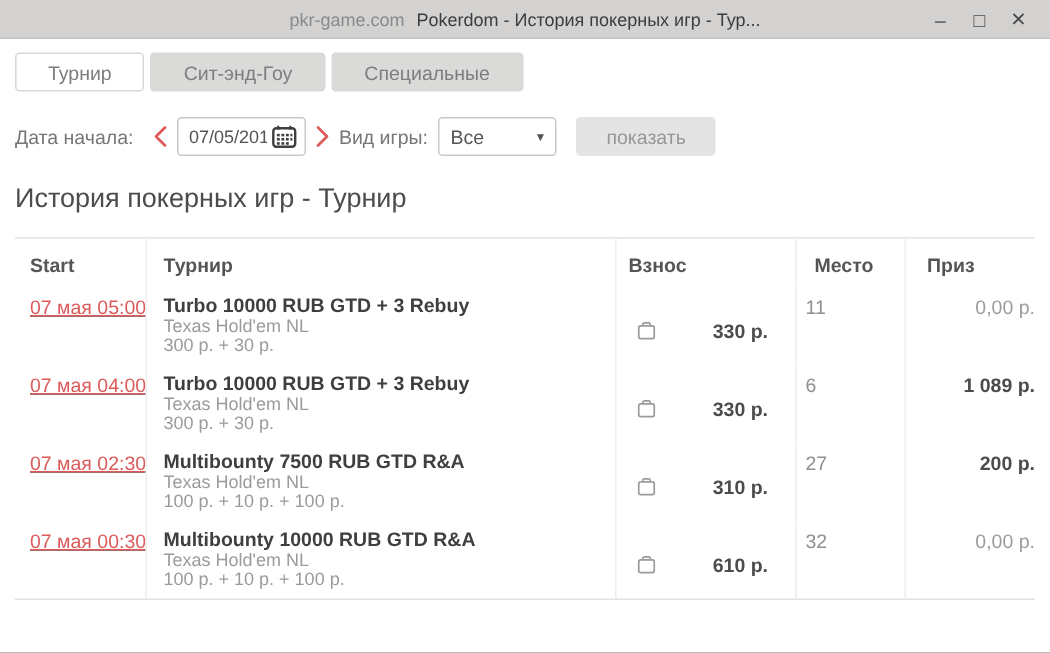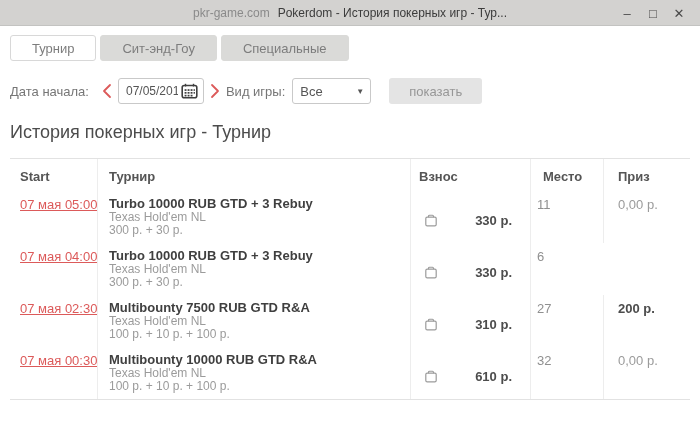"Все" .select-box { margin-right: 18px -> 13px }
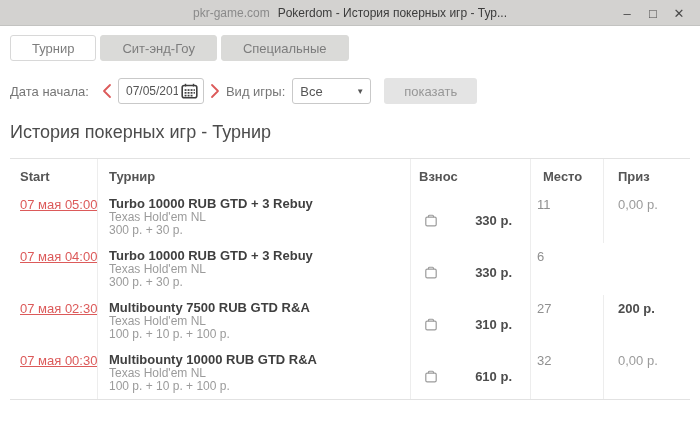"0,00 р." .c-prize { text-align: none -> right }
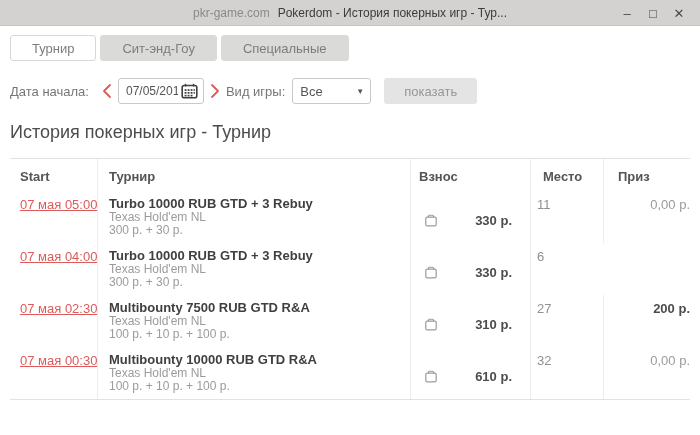"1 089 р." div.c-prize { html: none -> <div><span>1 089 р.</span></div> }
